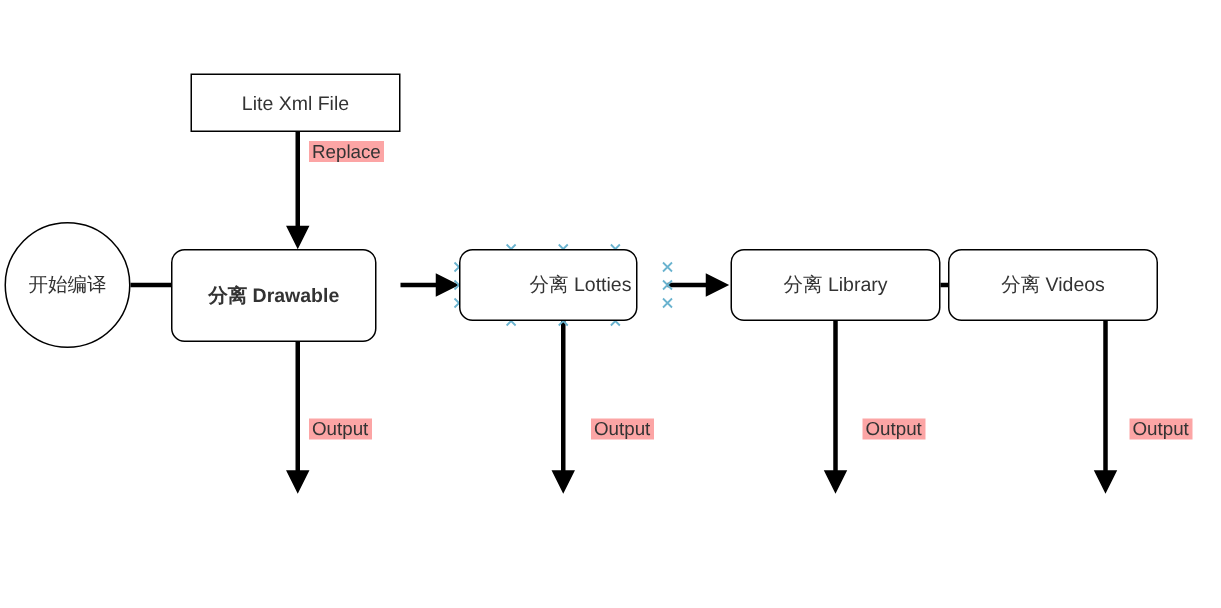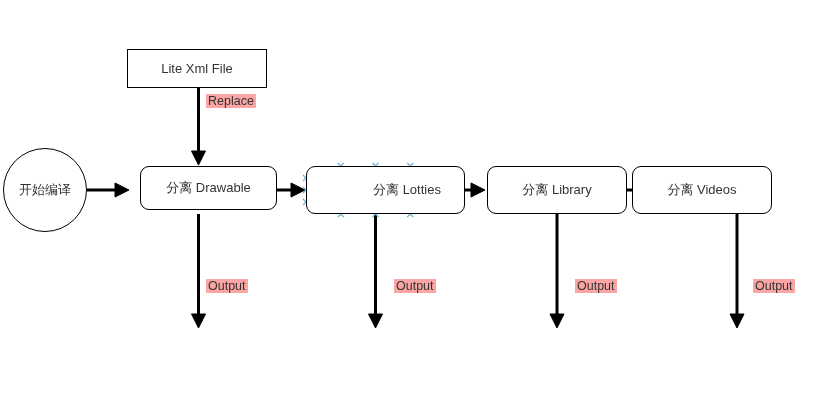"分离 Drawable" div.node { font-weight: none -> bold; height: 44px -> 62px; left: 140px -> 114px }
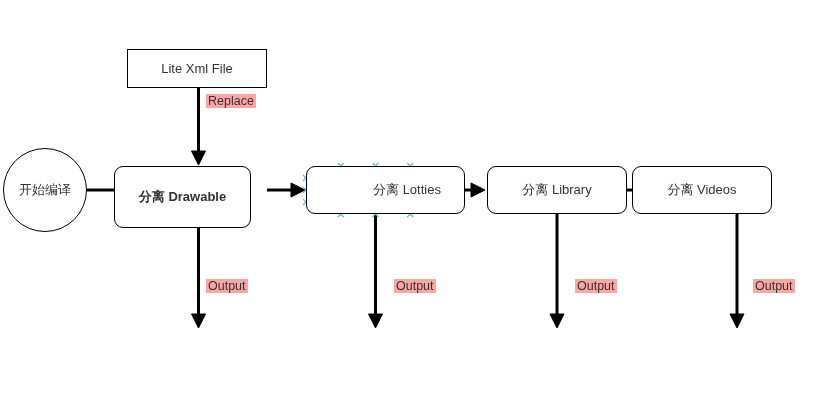"分离 Lotties" div.node { width: 159px -> 119px }
